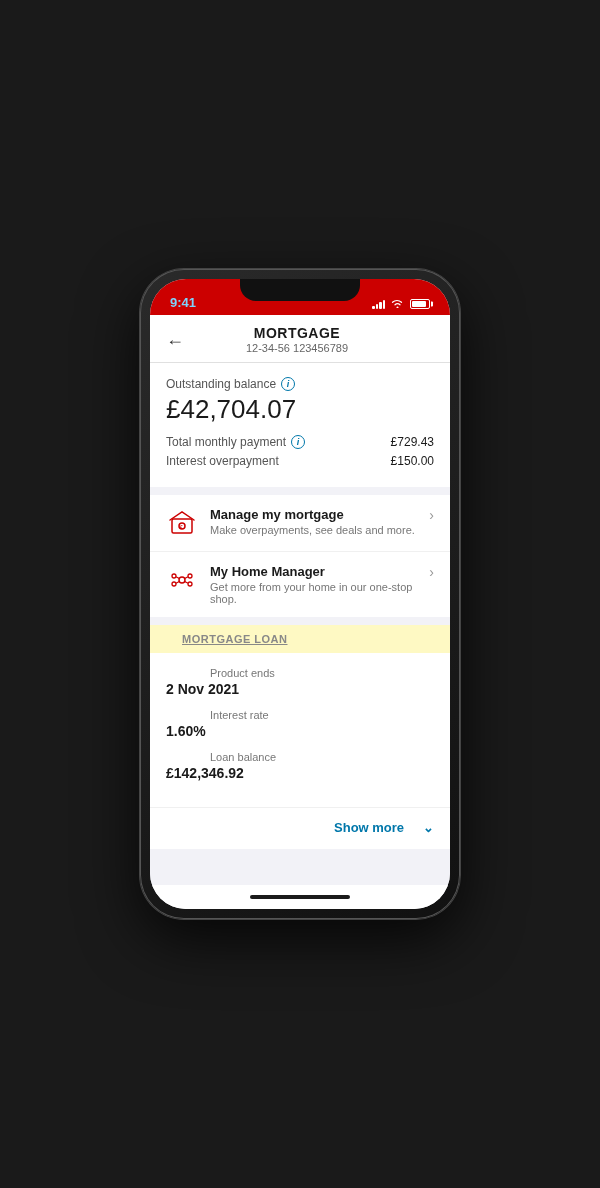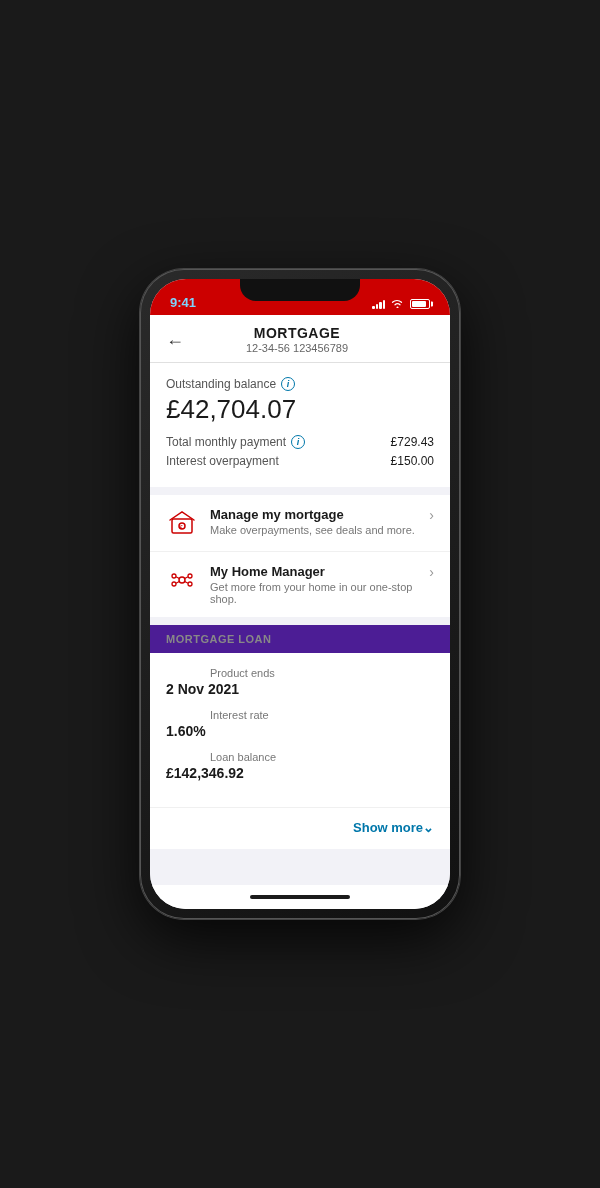"MORTGAGE LOAN" .loan-header { background: #4c1d95 -> #fef9c3; padding: 8px 16px -> 8px 32px; text-decoration: none -> underline }
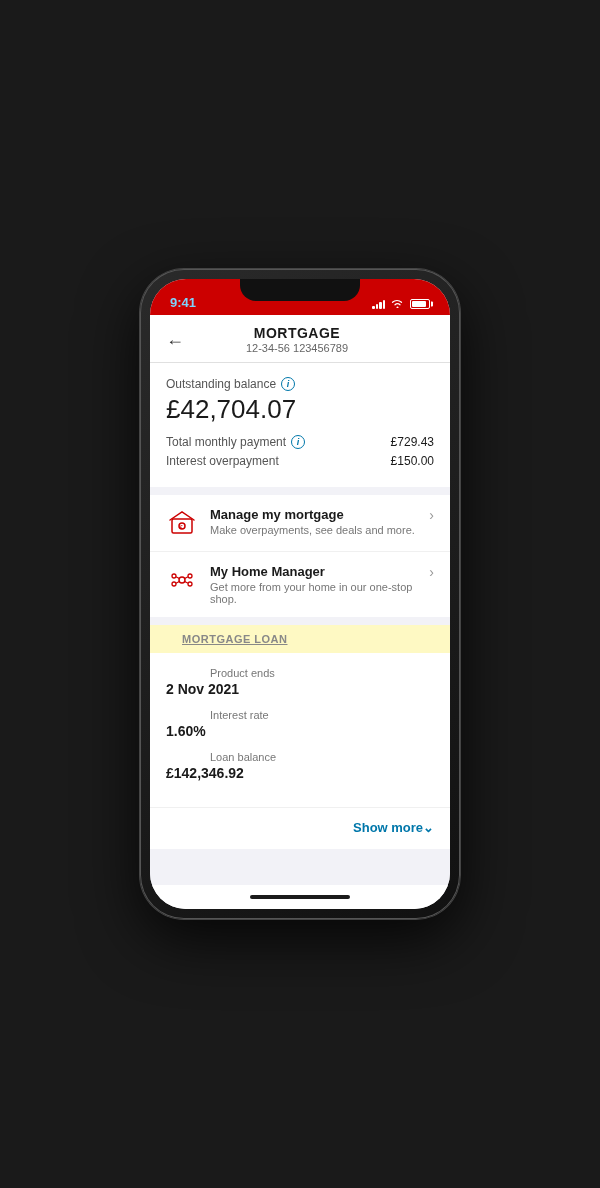"Show more" .show-more-btn { gap: 0 -> 19px }
